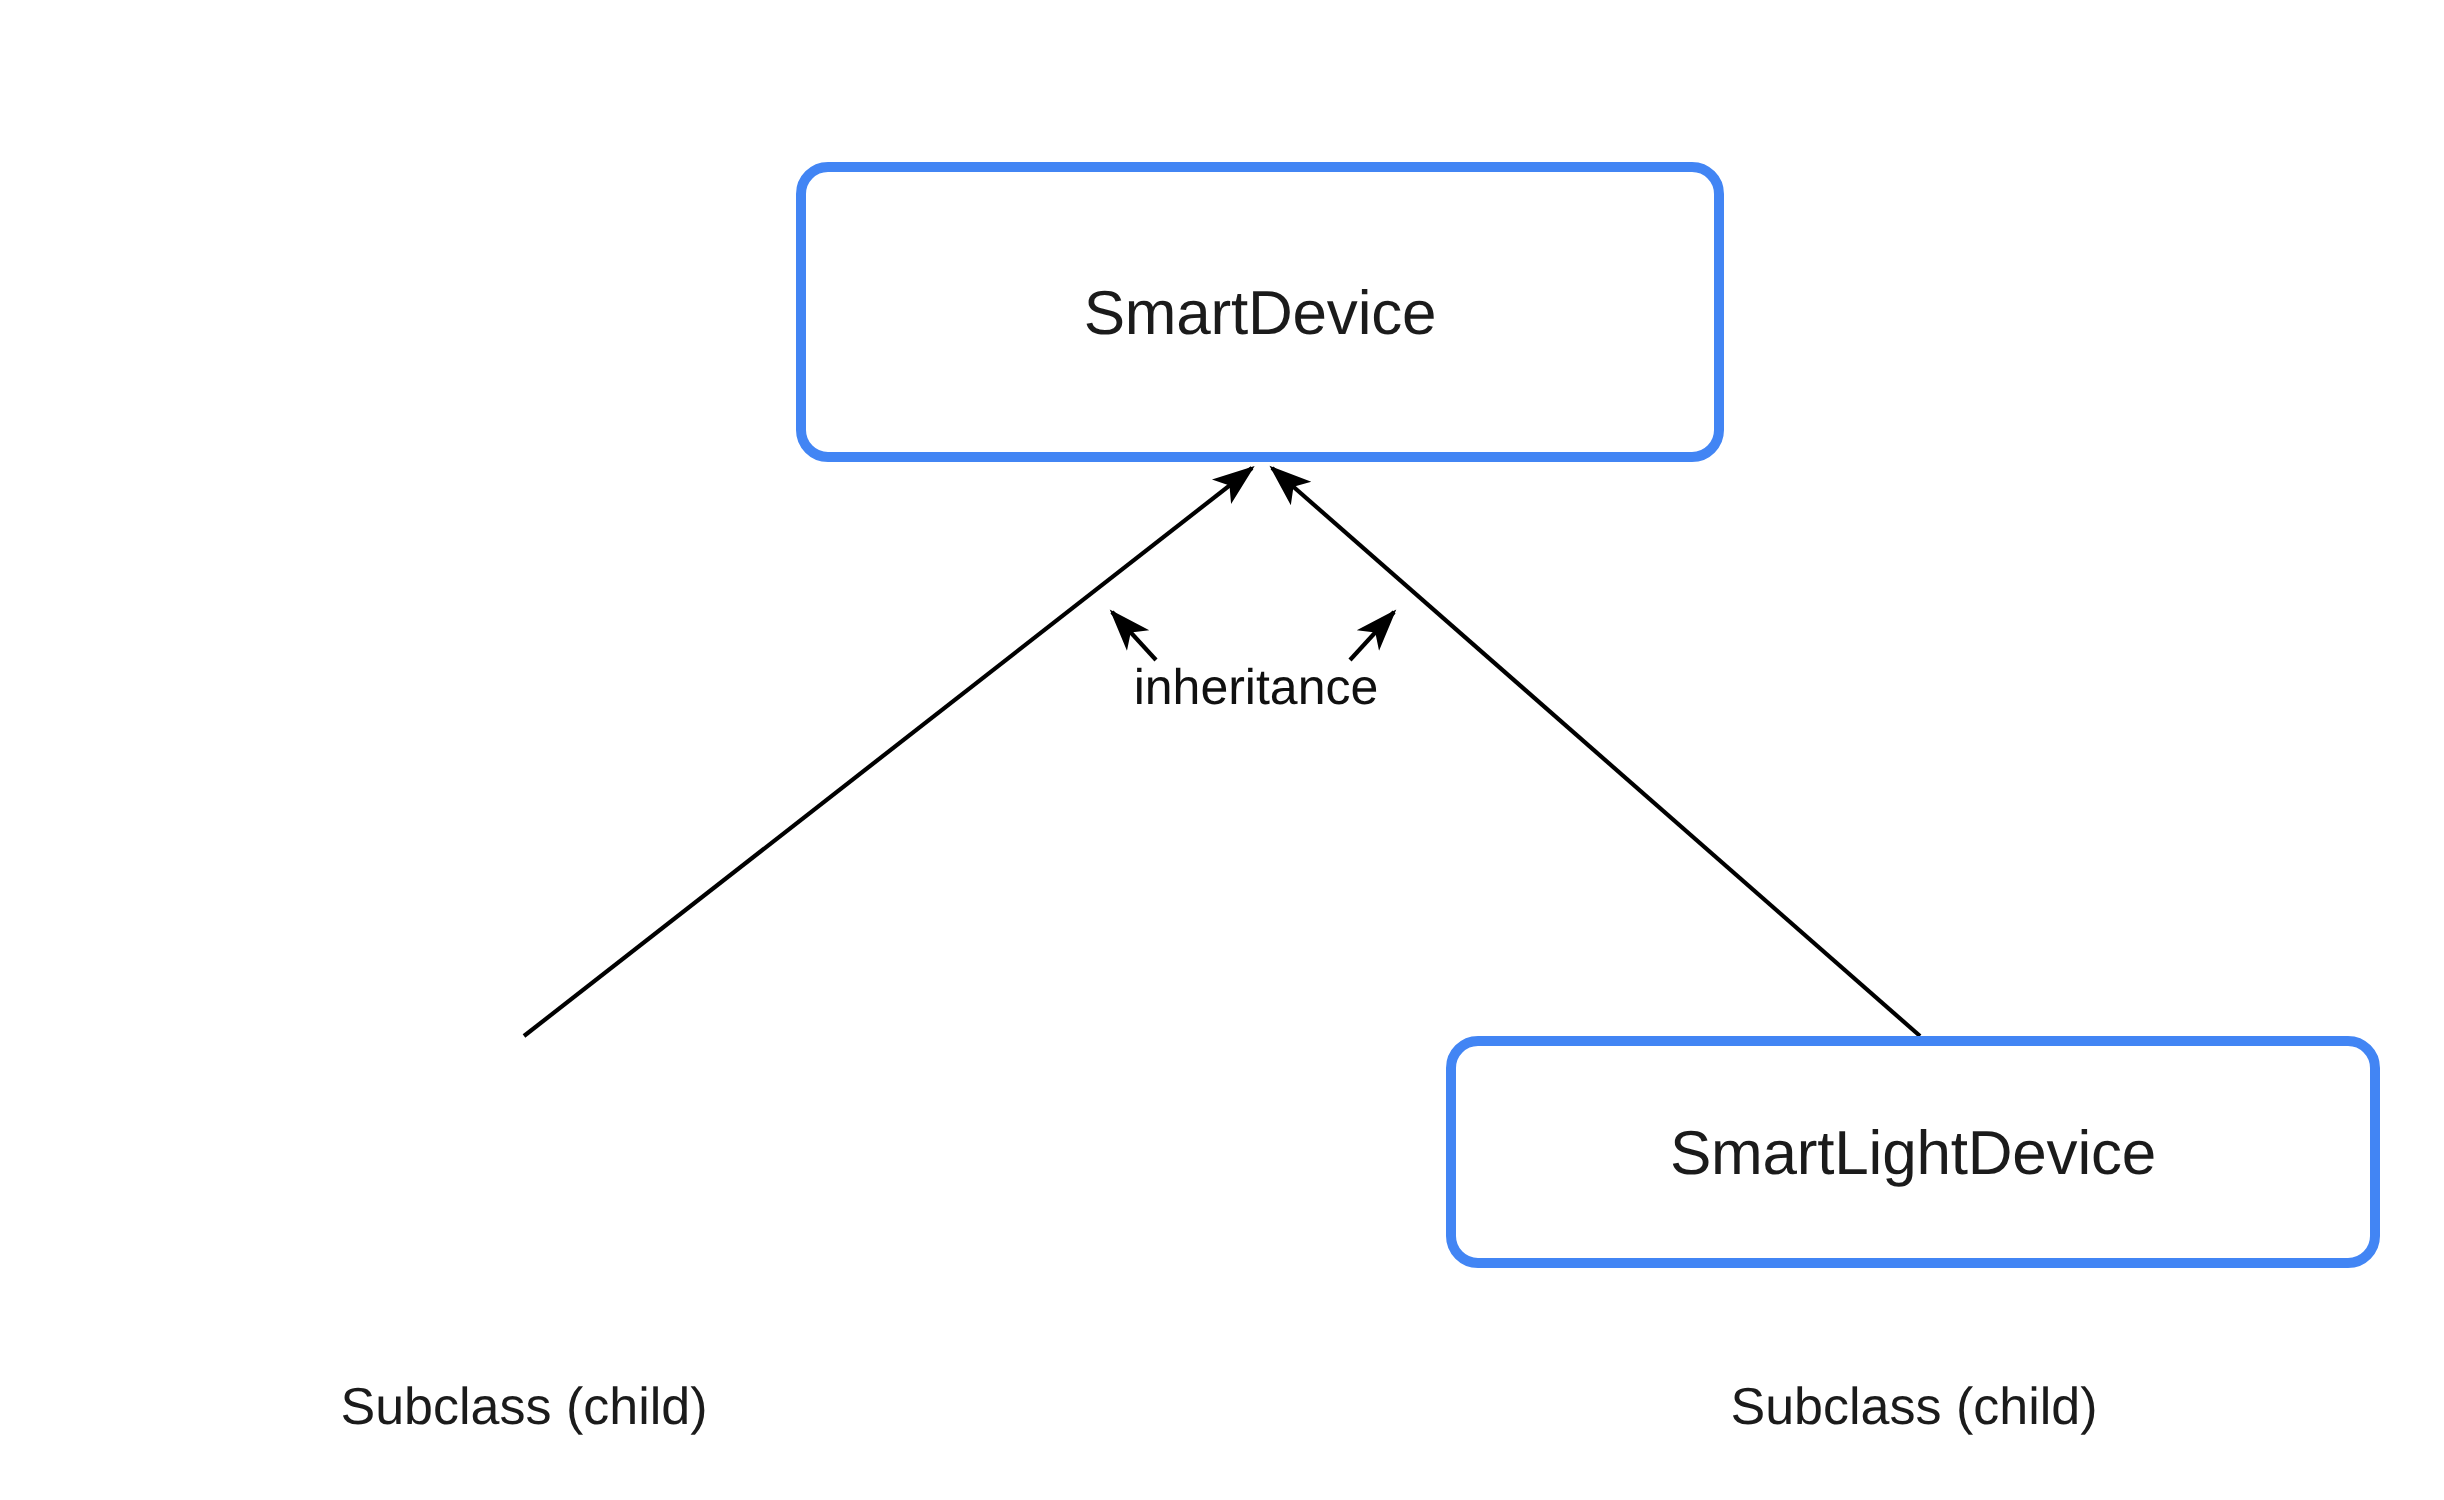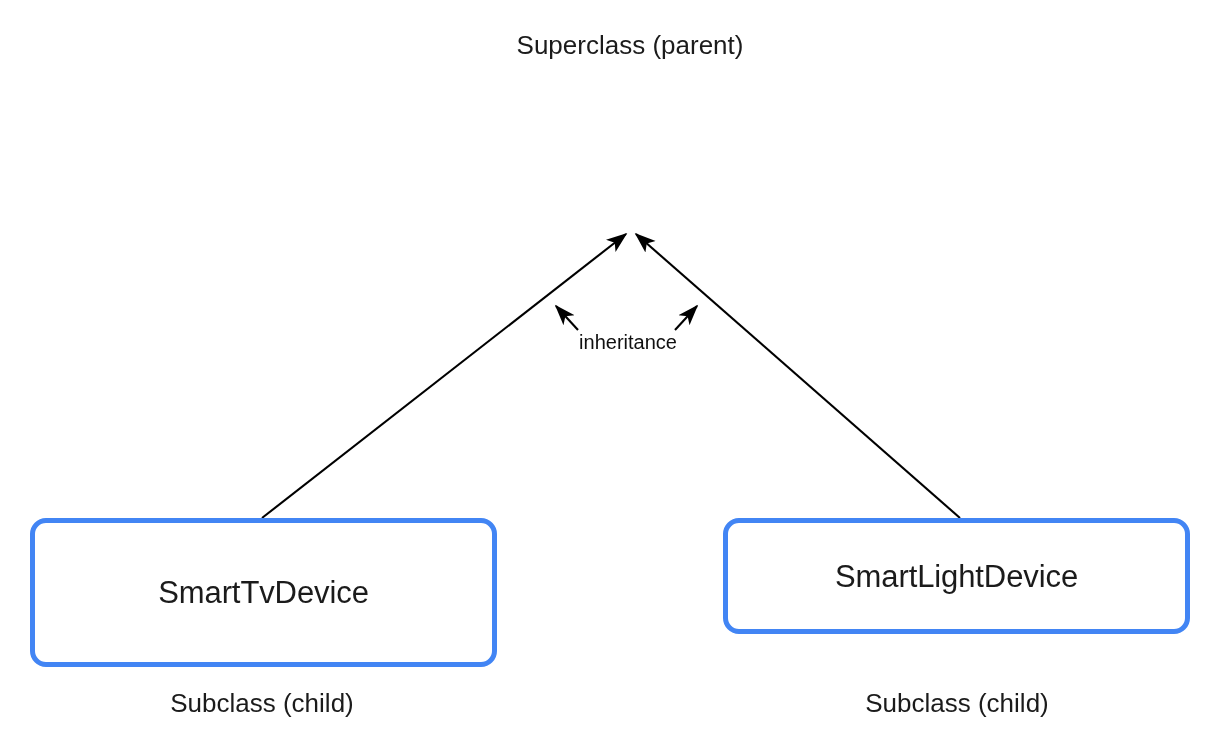"Superclass (parent)" div.annotation { html: <div>Superclass (parent)</div> -> none }
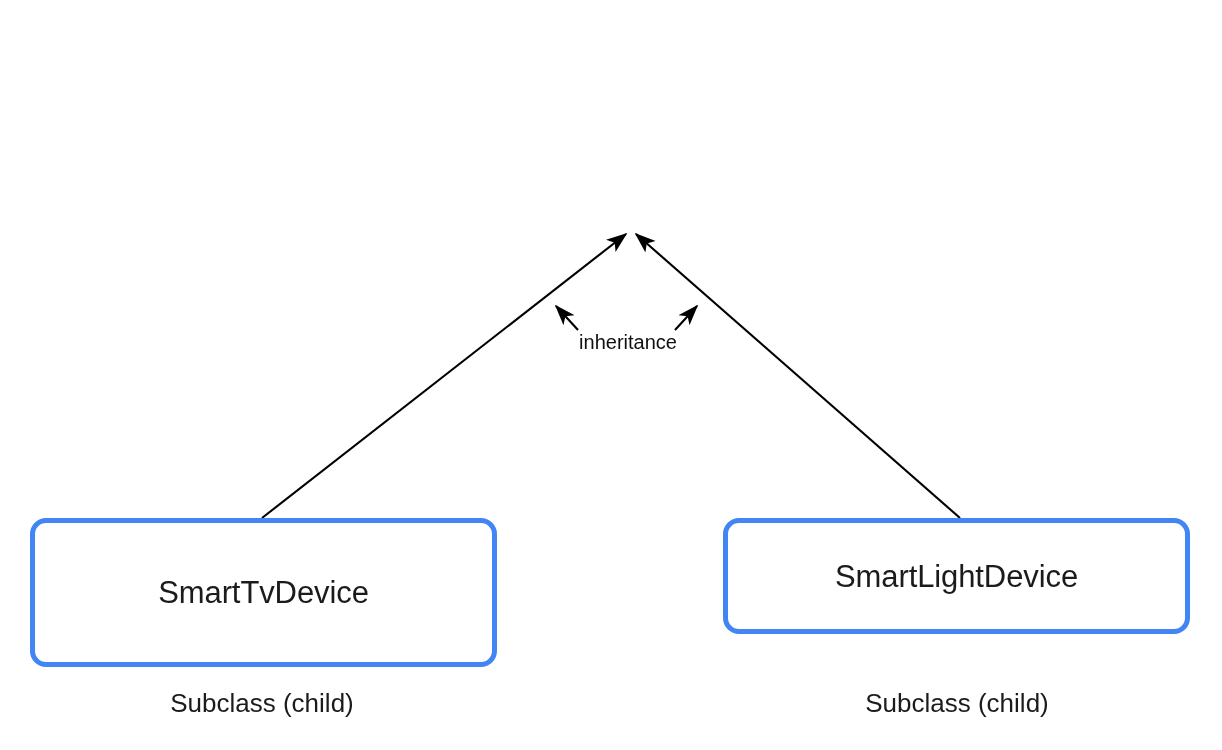"SmartDevice" div.class-box { html: none -> <div> <span>SmartDevice</span> </div> }
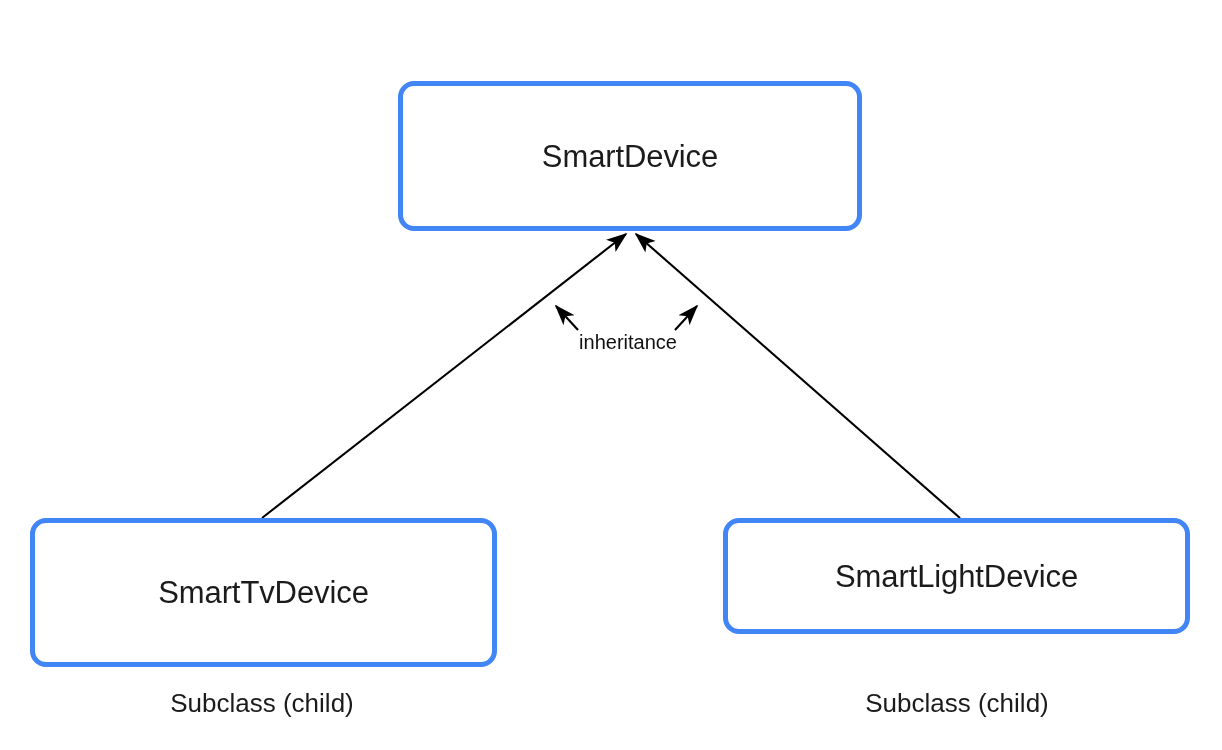"inheritance" .edge-label { font-size: 20px -> 25px }
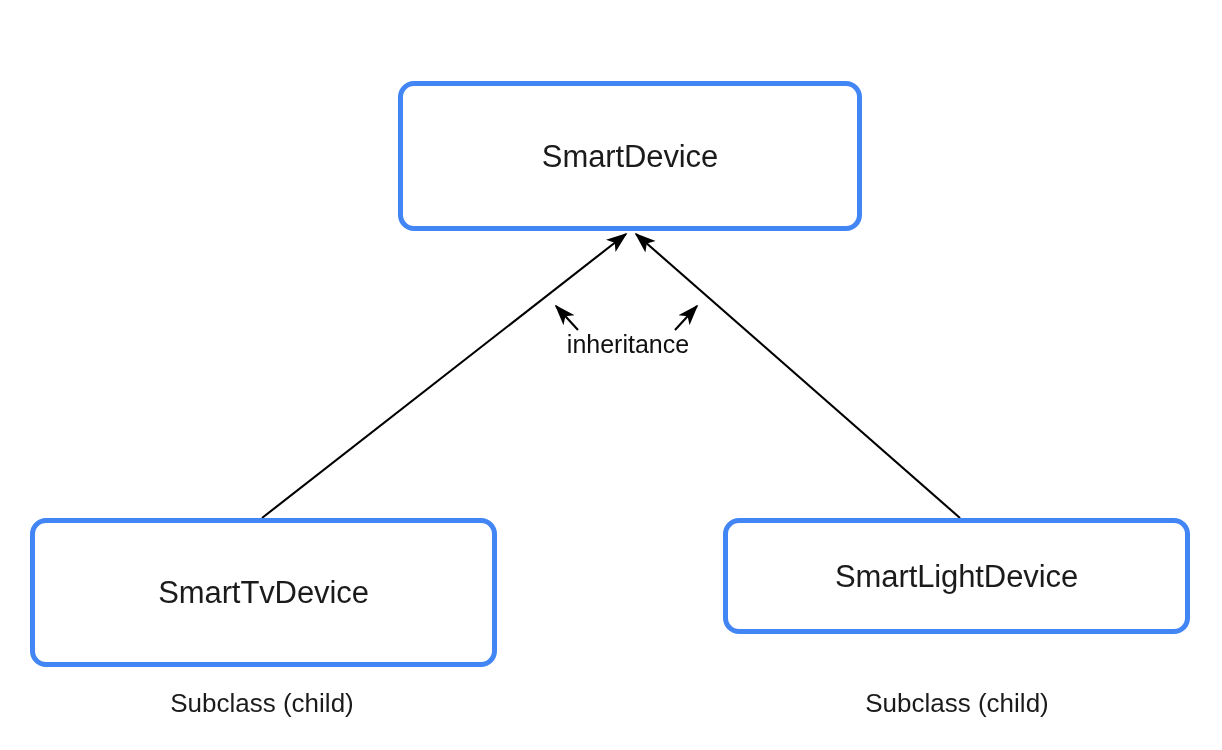"SmartTvDevice" div.class-box { html: <div> <span>SmartTvDevice</span> </div> -> none }
